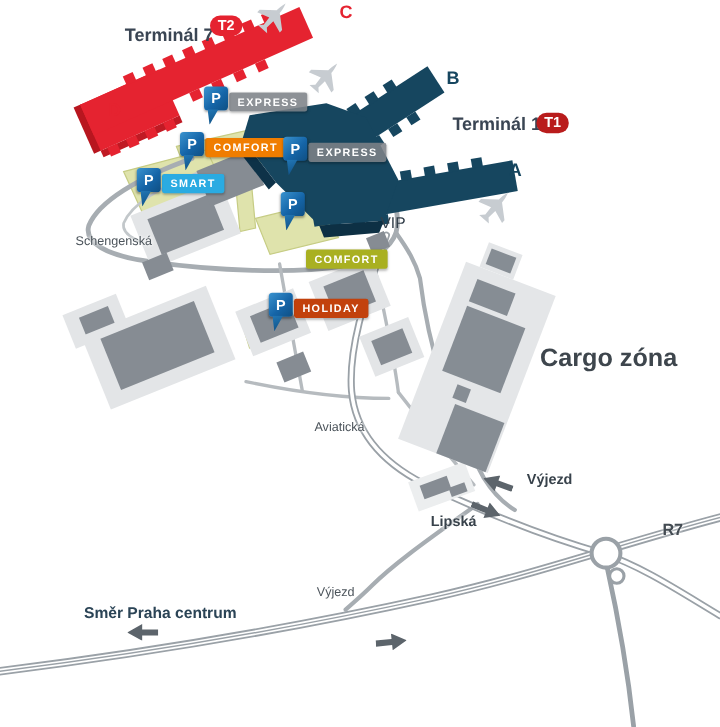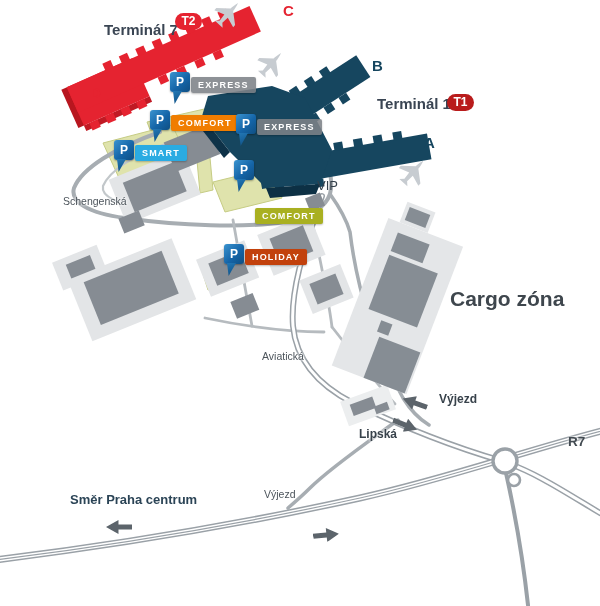"R7" div.lbl { left: 568px -> 552px }
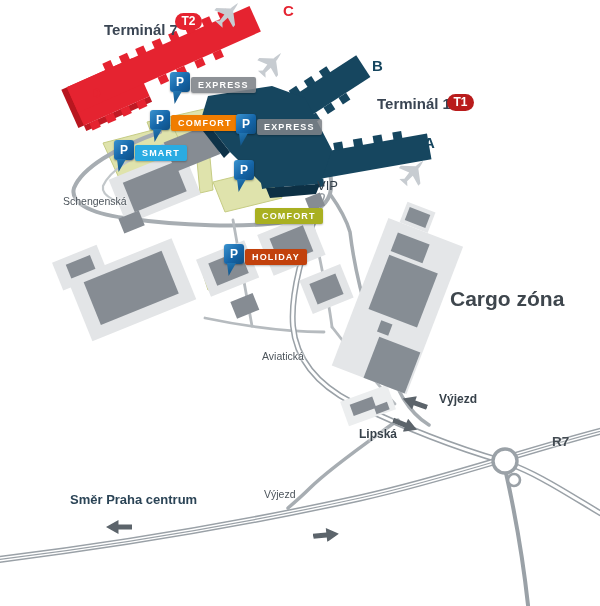"Směr Praha centrum" div.lbl { top: 492px -> 503px }
